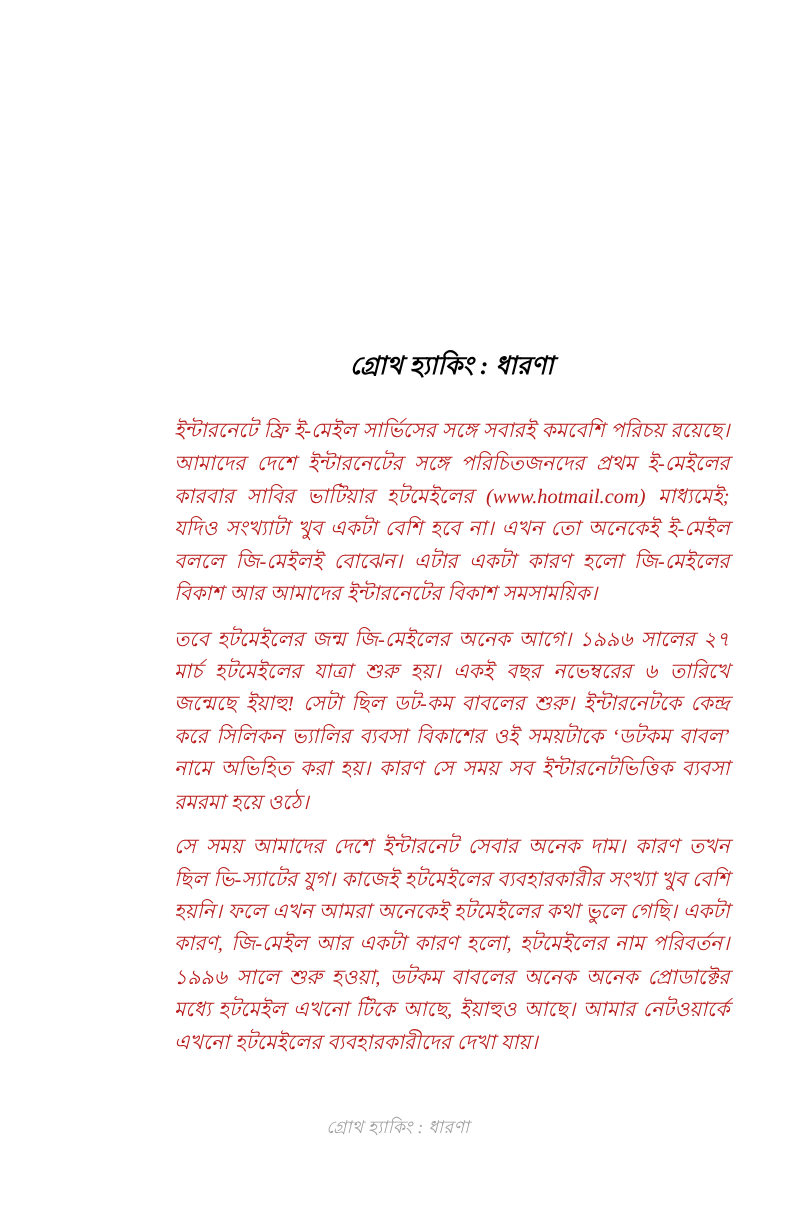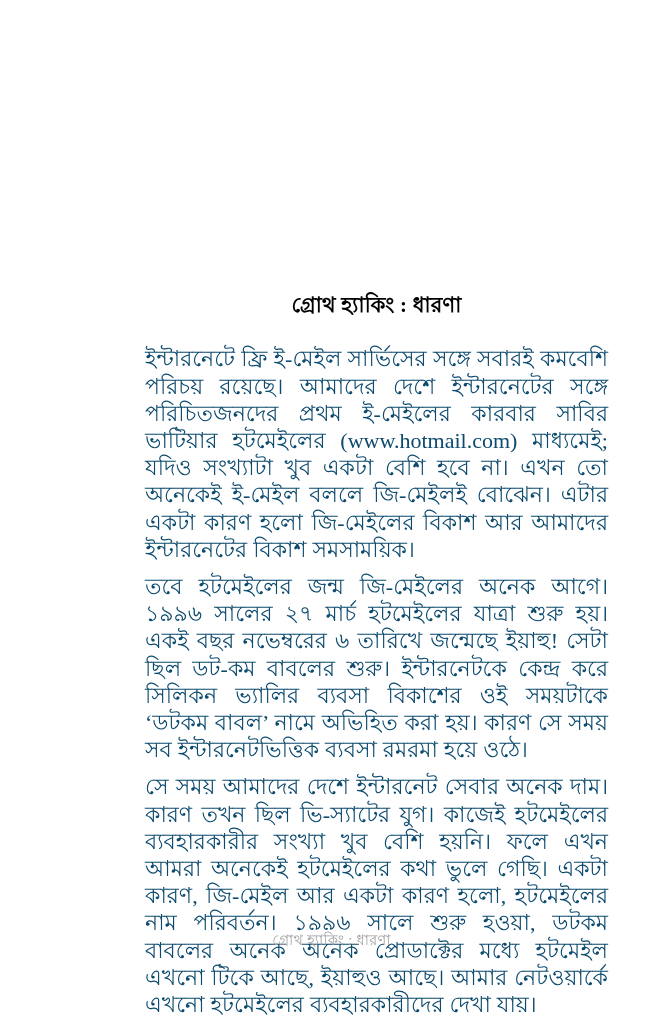"গ্রোথ হ্যাকিং : ধারণা" .page { font-style: none -> italic }
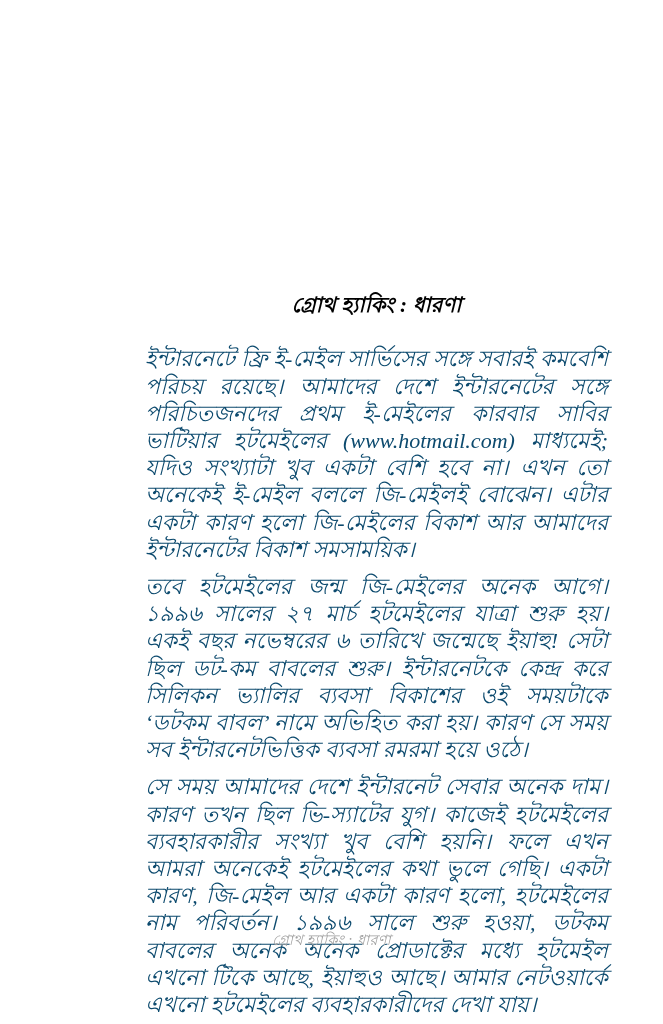"ইন্টারনেটে ফ্রি ই-মেইল সার্ভিসের সঙ্গে" .body-paragraph { color: #0c4a6e -> #b91c1c; font-size: 22px -> 17px }
